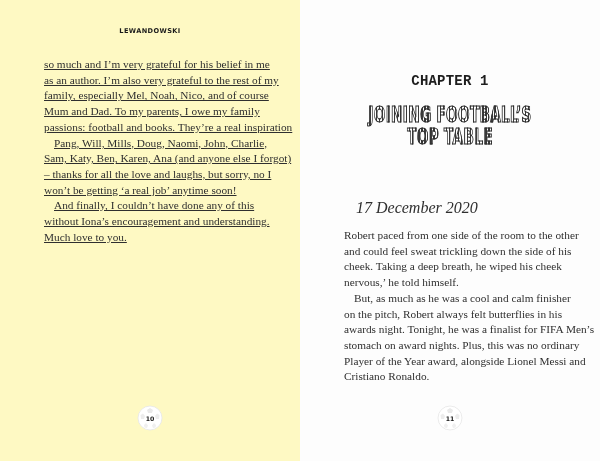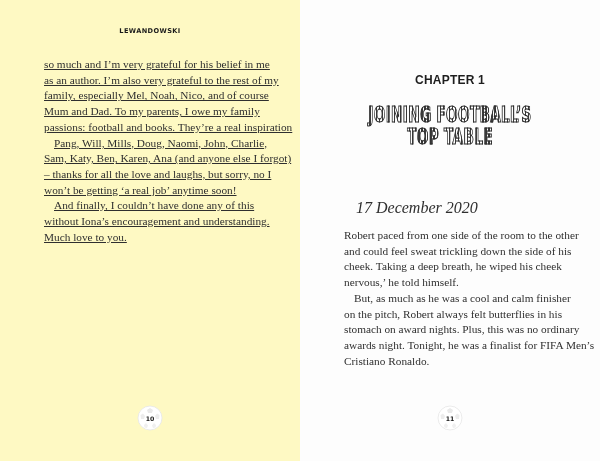"CHAPTER 1" .chapter-label { font-family: Liberation Sans, sans-serif -> Liberation Mono, monospace; font-size: 12px -> 14px }
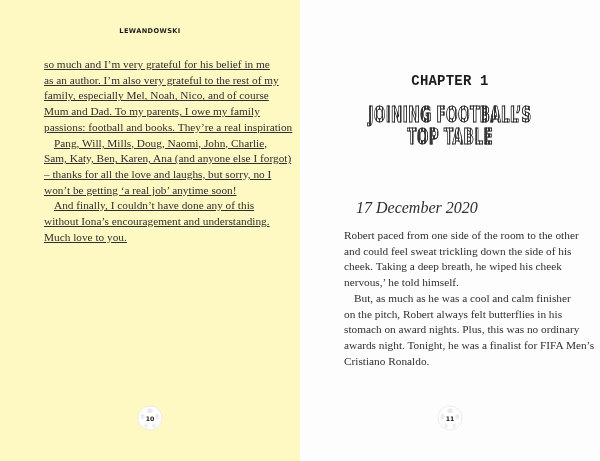"stomach on award nights. Plus," span.line { order: before "awards night. Tonight, he was" -> after "awards night. Tonight, he was" }
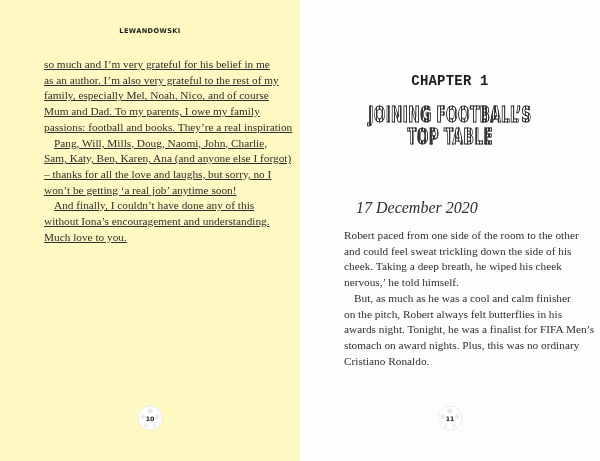"Player of the Year award," span.line { html: none -> <span>Player of the Year award, alongside Lionel Messi and</span> }
